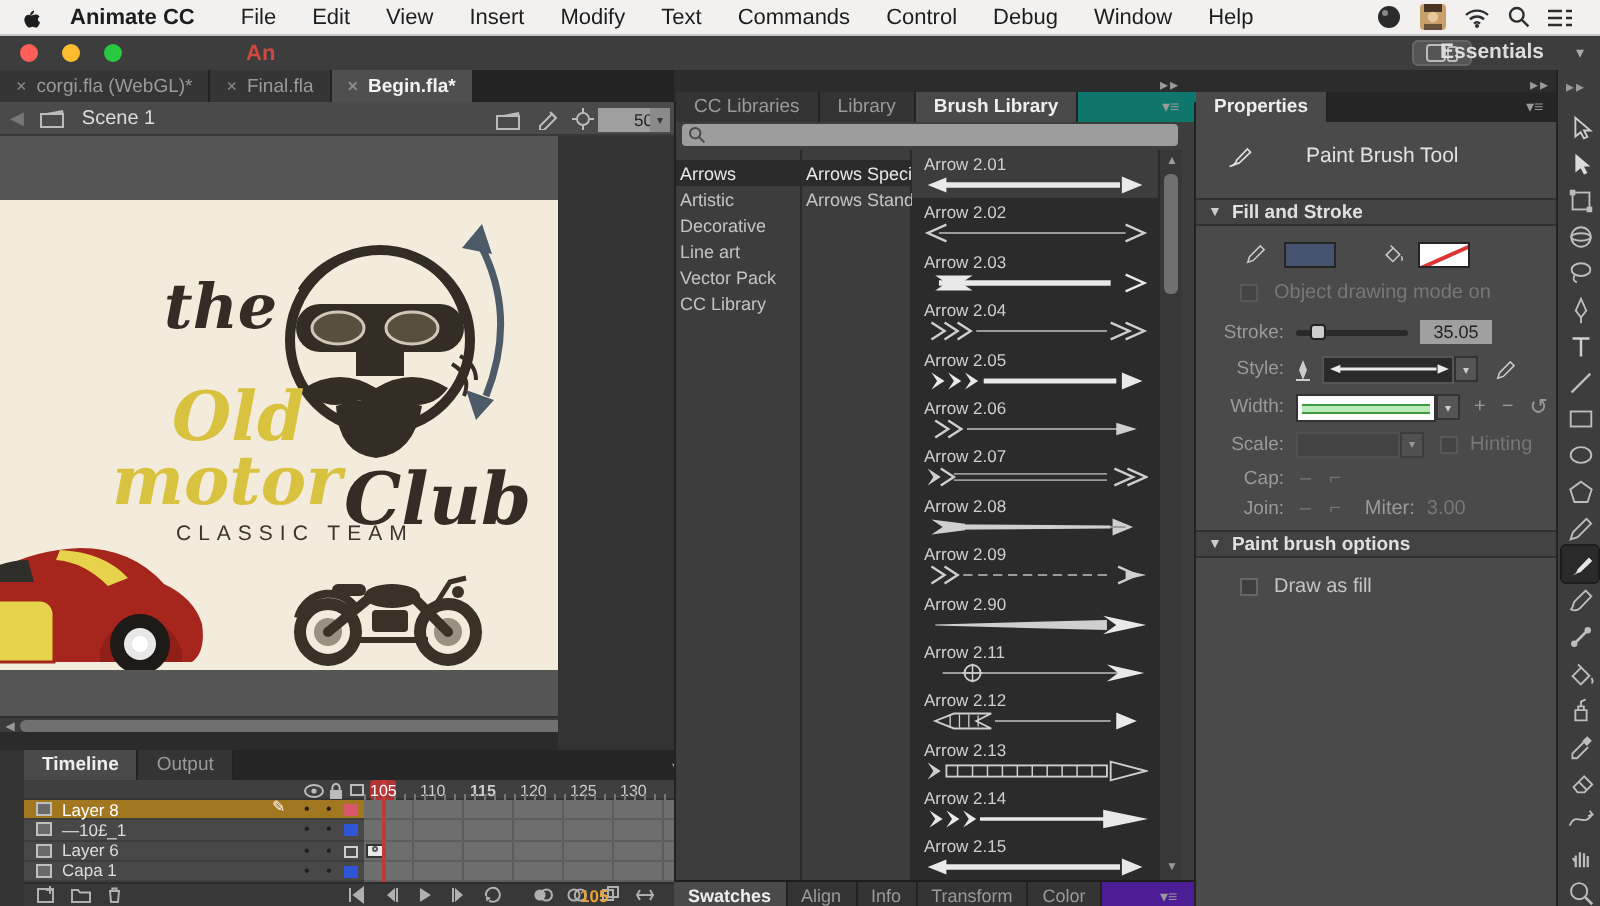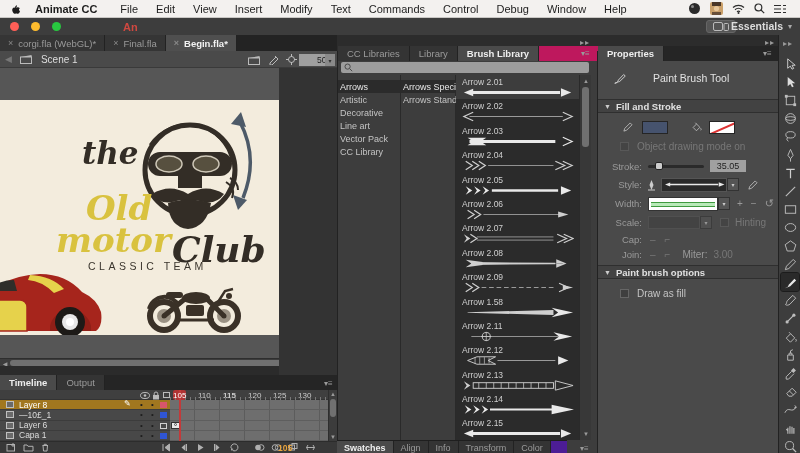"Essentials" #workspace { gap: 5px -> 16px }
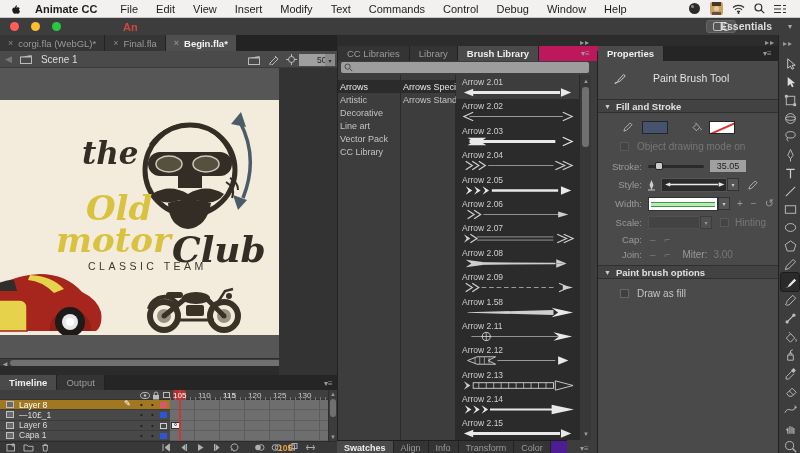"CC Libraries" #bltabs { background: #be185d -> #0f766e }
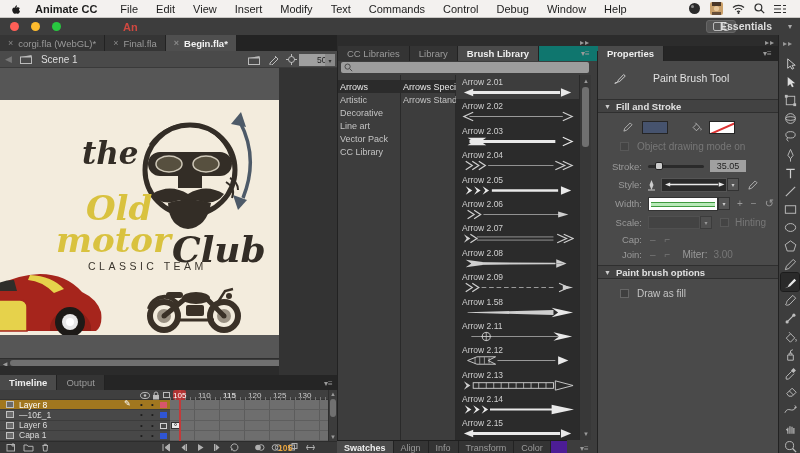"Arrow 1.58" div.bname { text: 1.58 -> 2.90 }
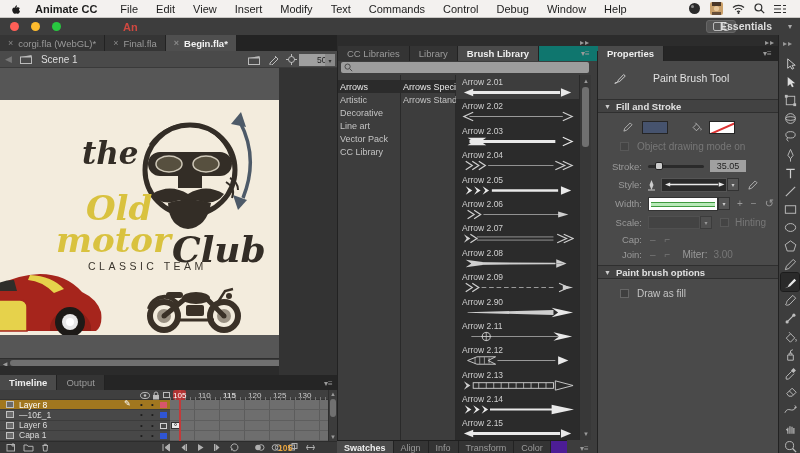"Timeline" #timeline { left: 0 -> 12px }
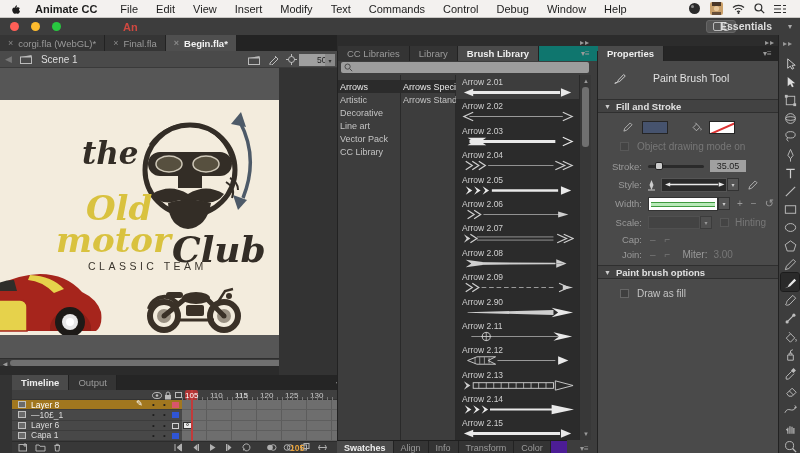"Swatches" #bottomtabs { width: 230px -> 260px }
